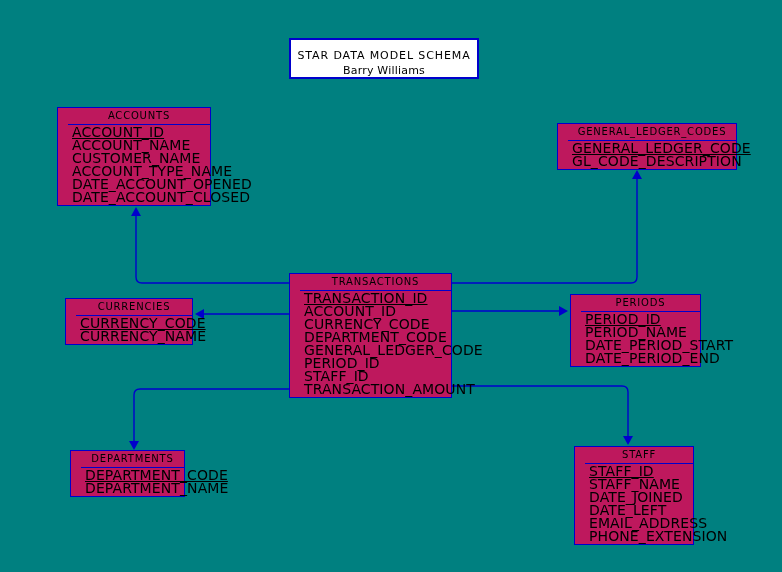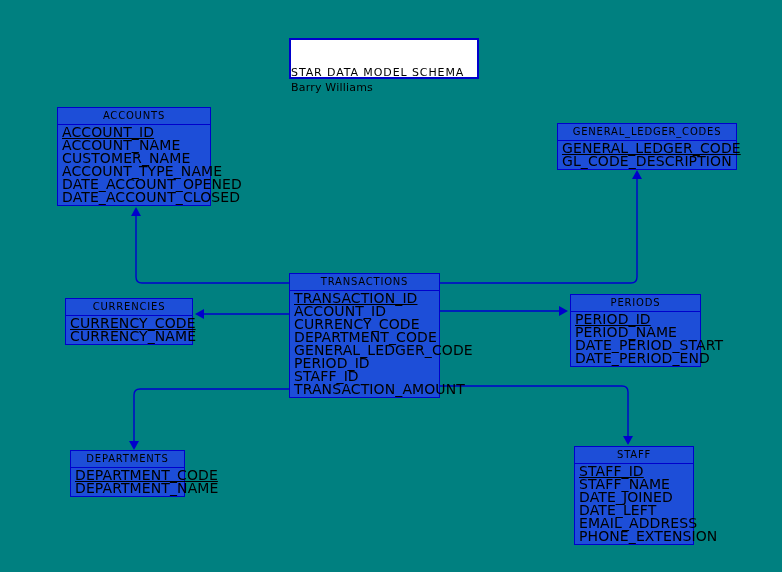"STAR DATA MODEL SCHEMA" .title-box { padding-top: 25px -> 8px; text-align: left -> center }
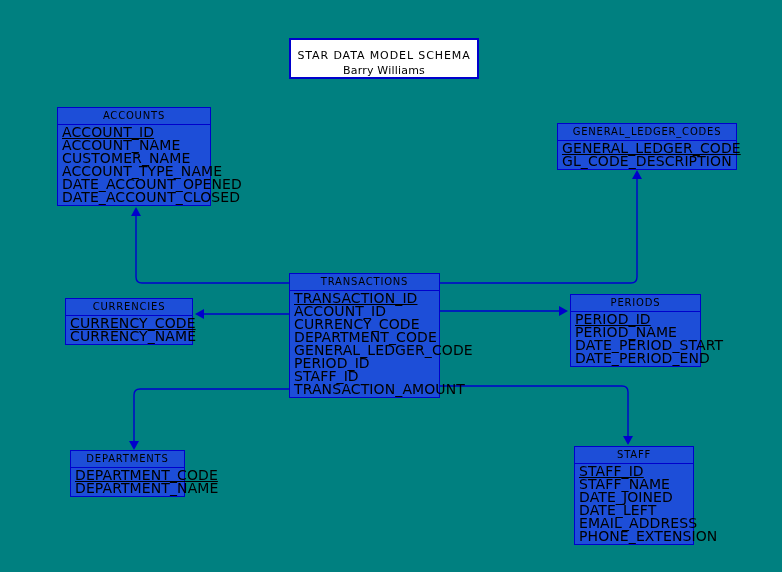"ACCOUNTS" .entity { background: #1d4ed8 -> #be185d; padding-left: none -> 10px }
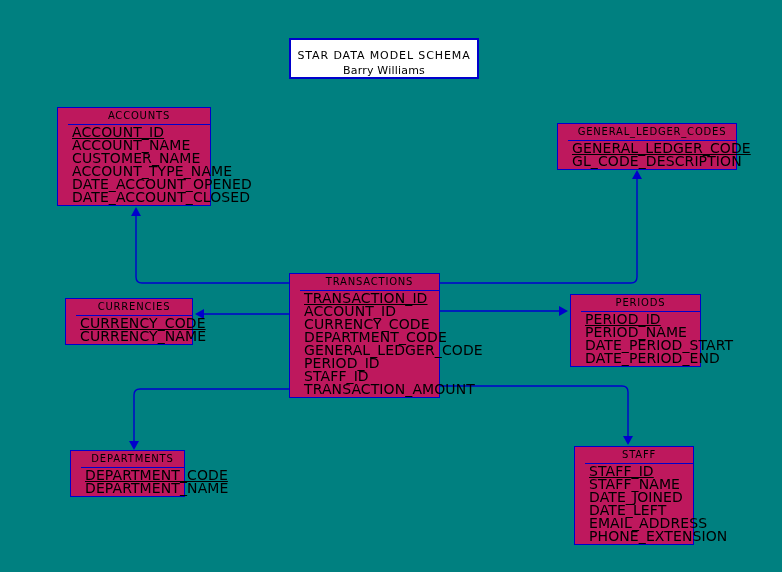"TRANSACTIONS" div.entity { width: 151px -> 163px }
